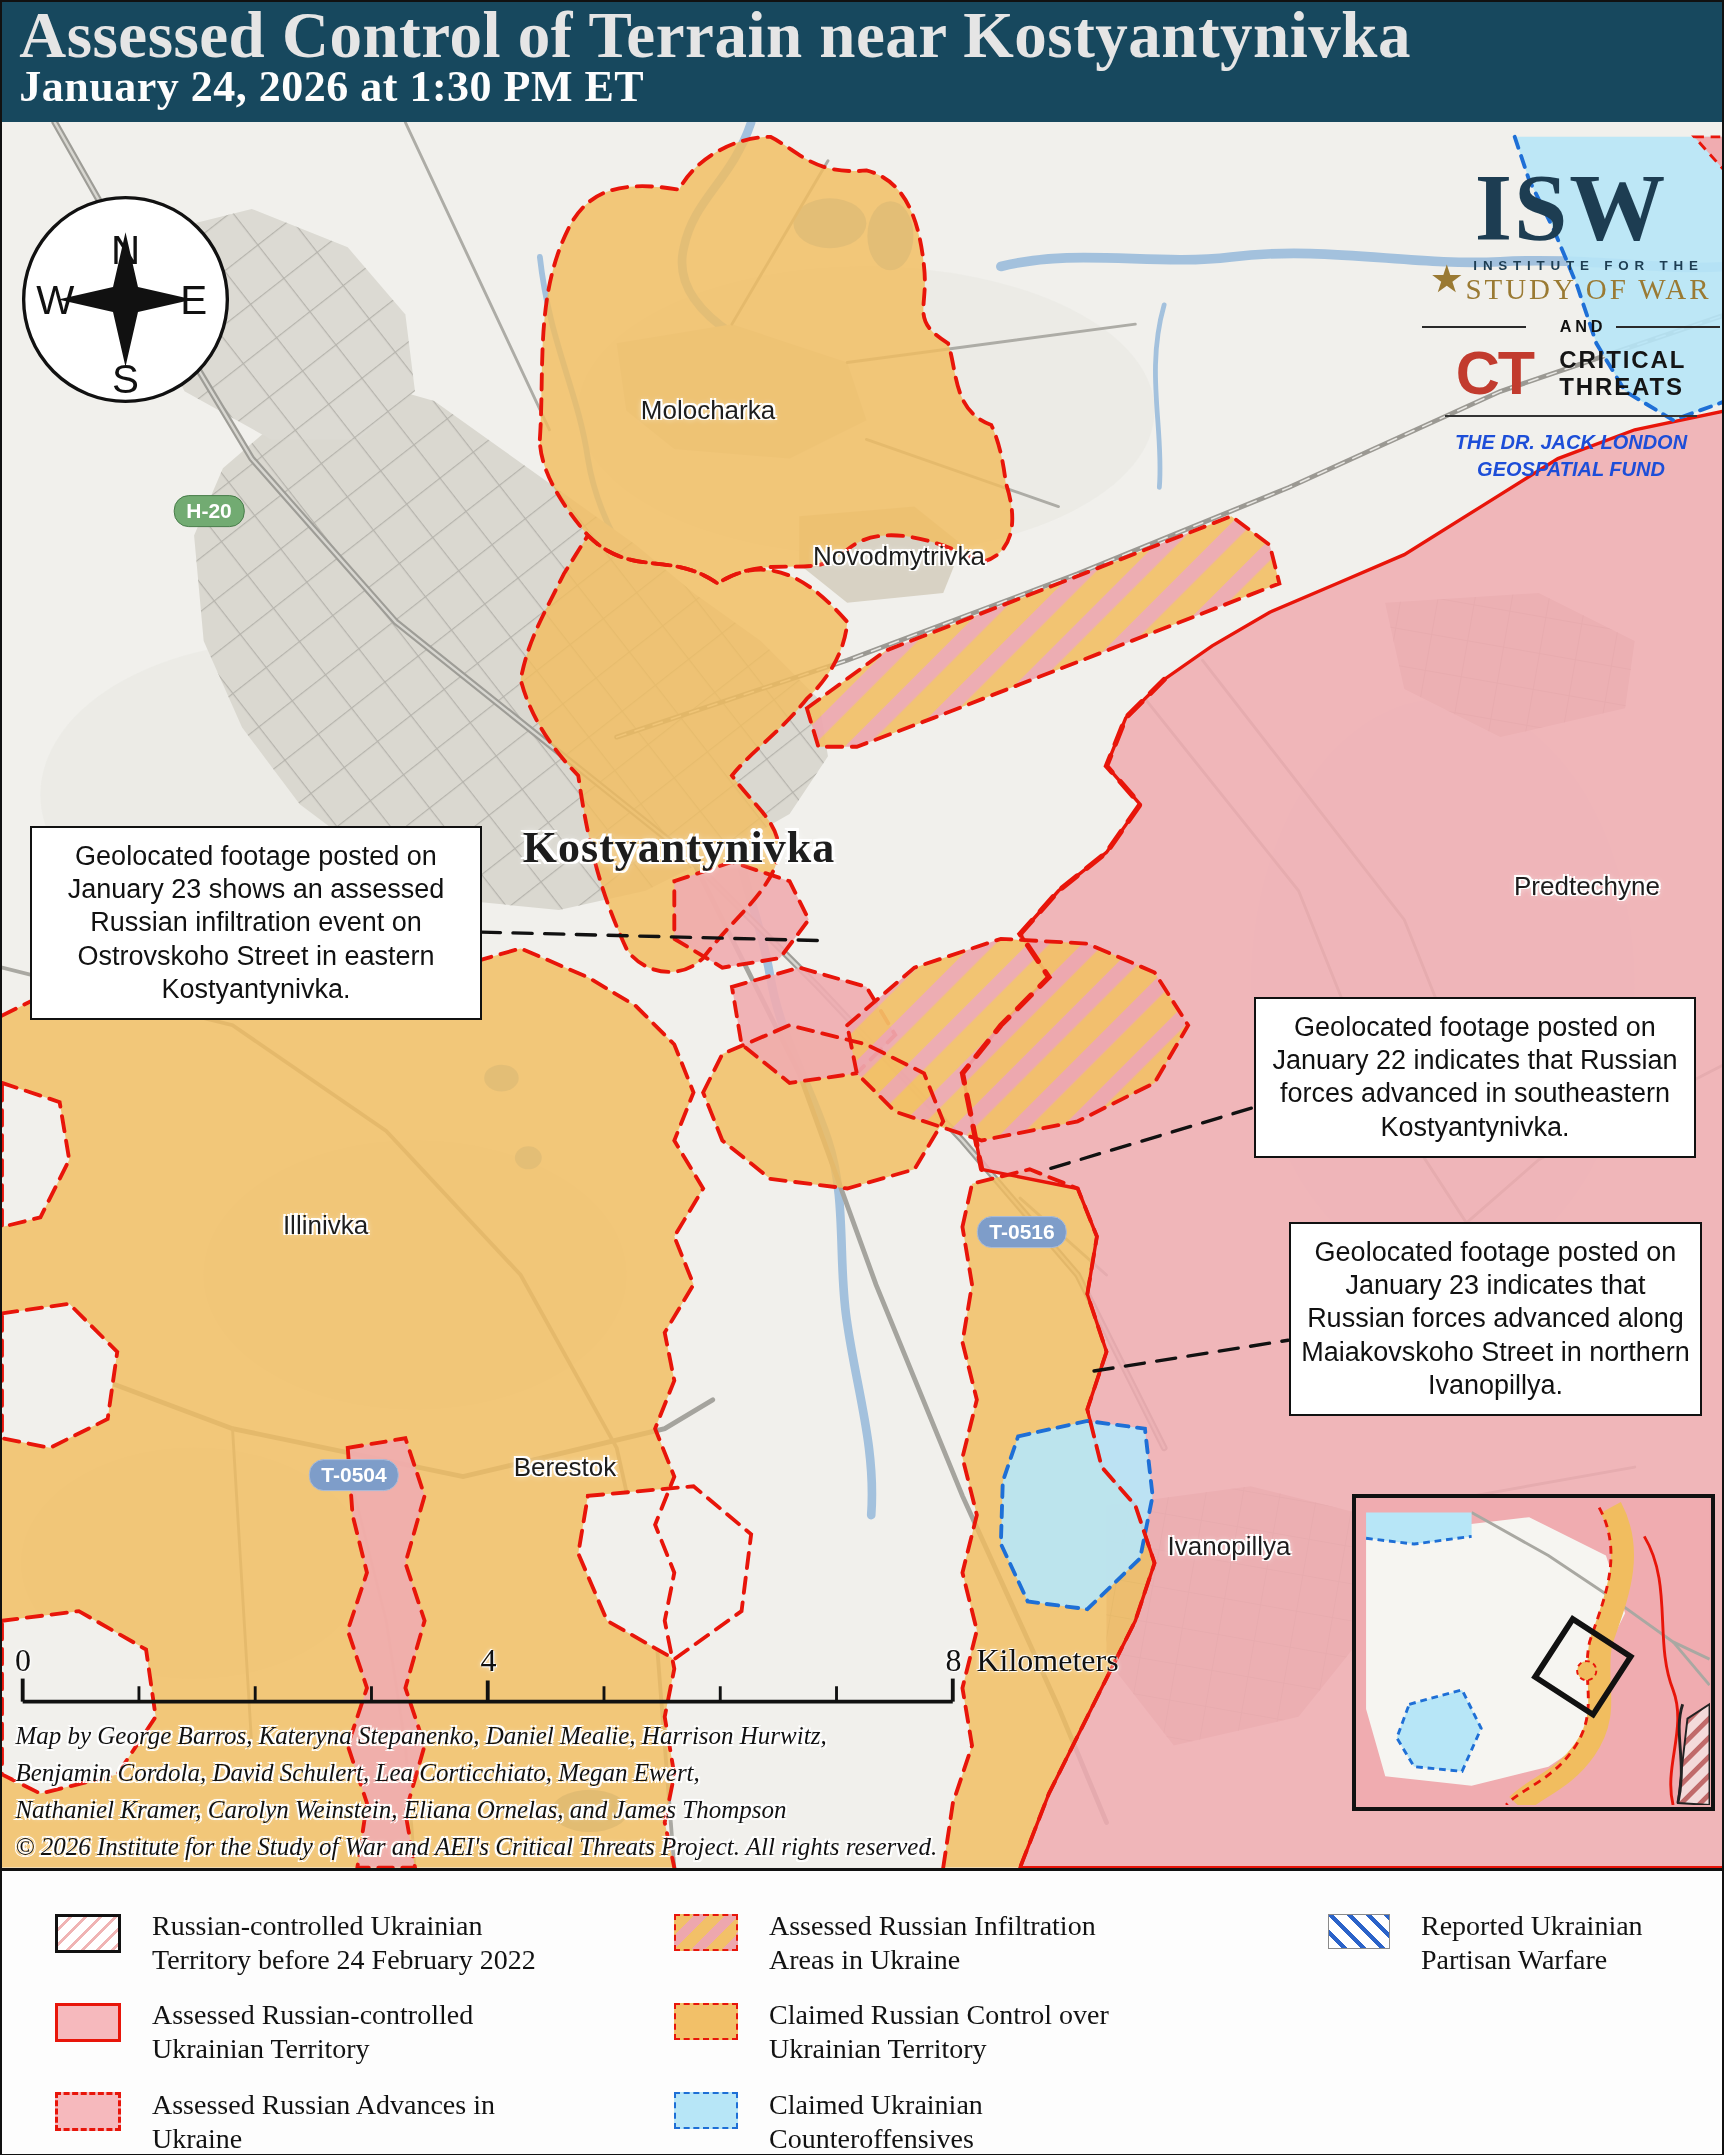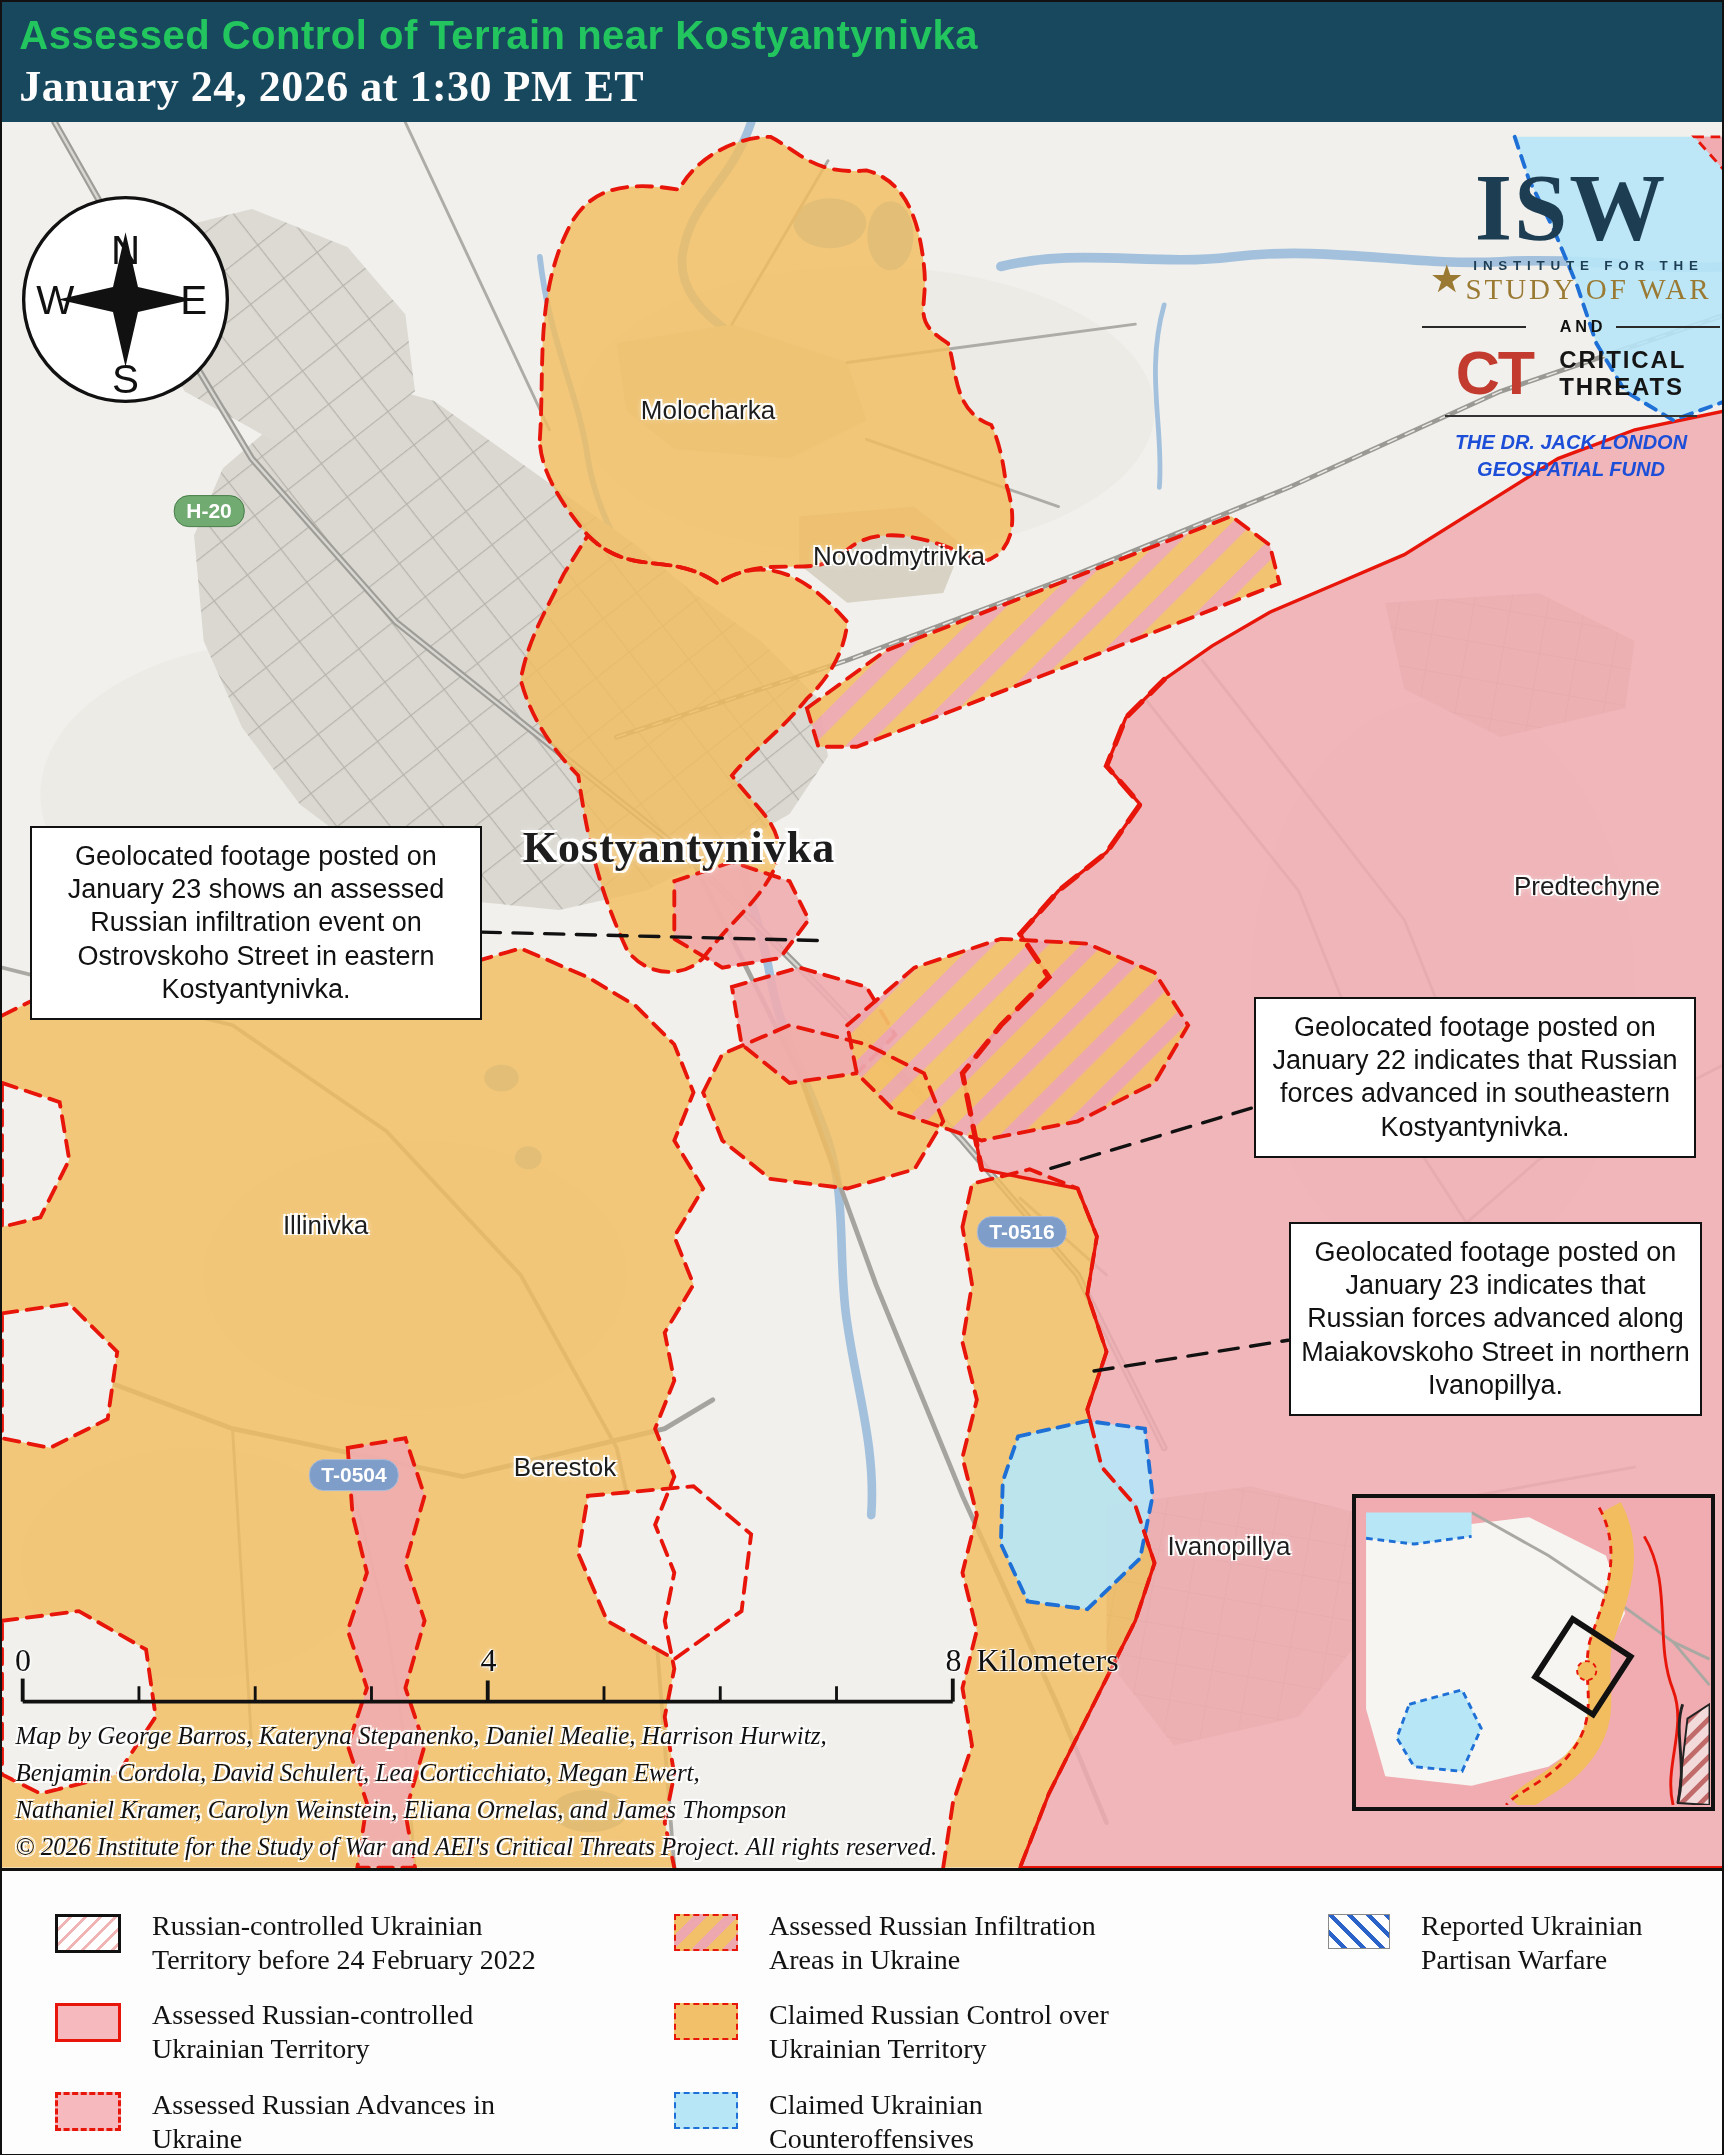"Assessed Control of Terrain near" .titlebar .t1 { color: #22c55e -> #e5e5e5; font-family: Liberation Sans, sans-serif -> Liberation Serif, serif; font-size: 40px -> 65px }
